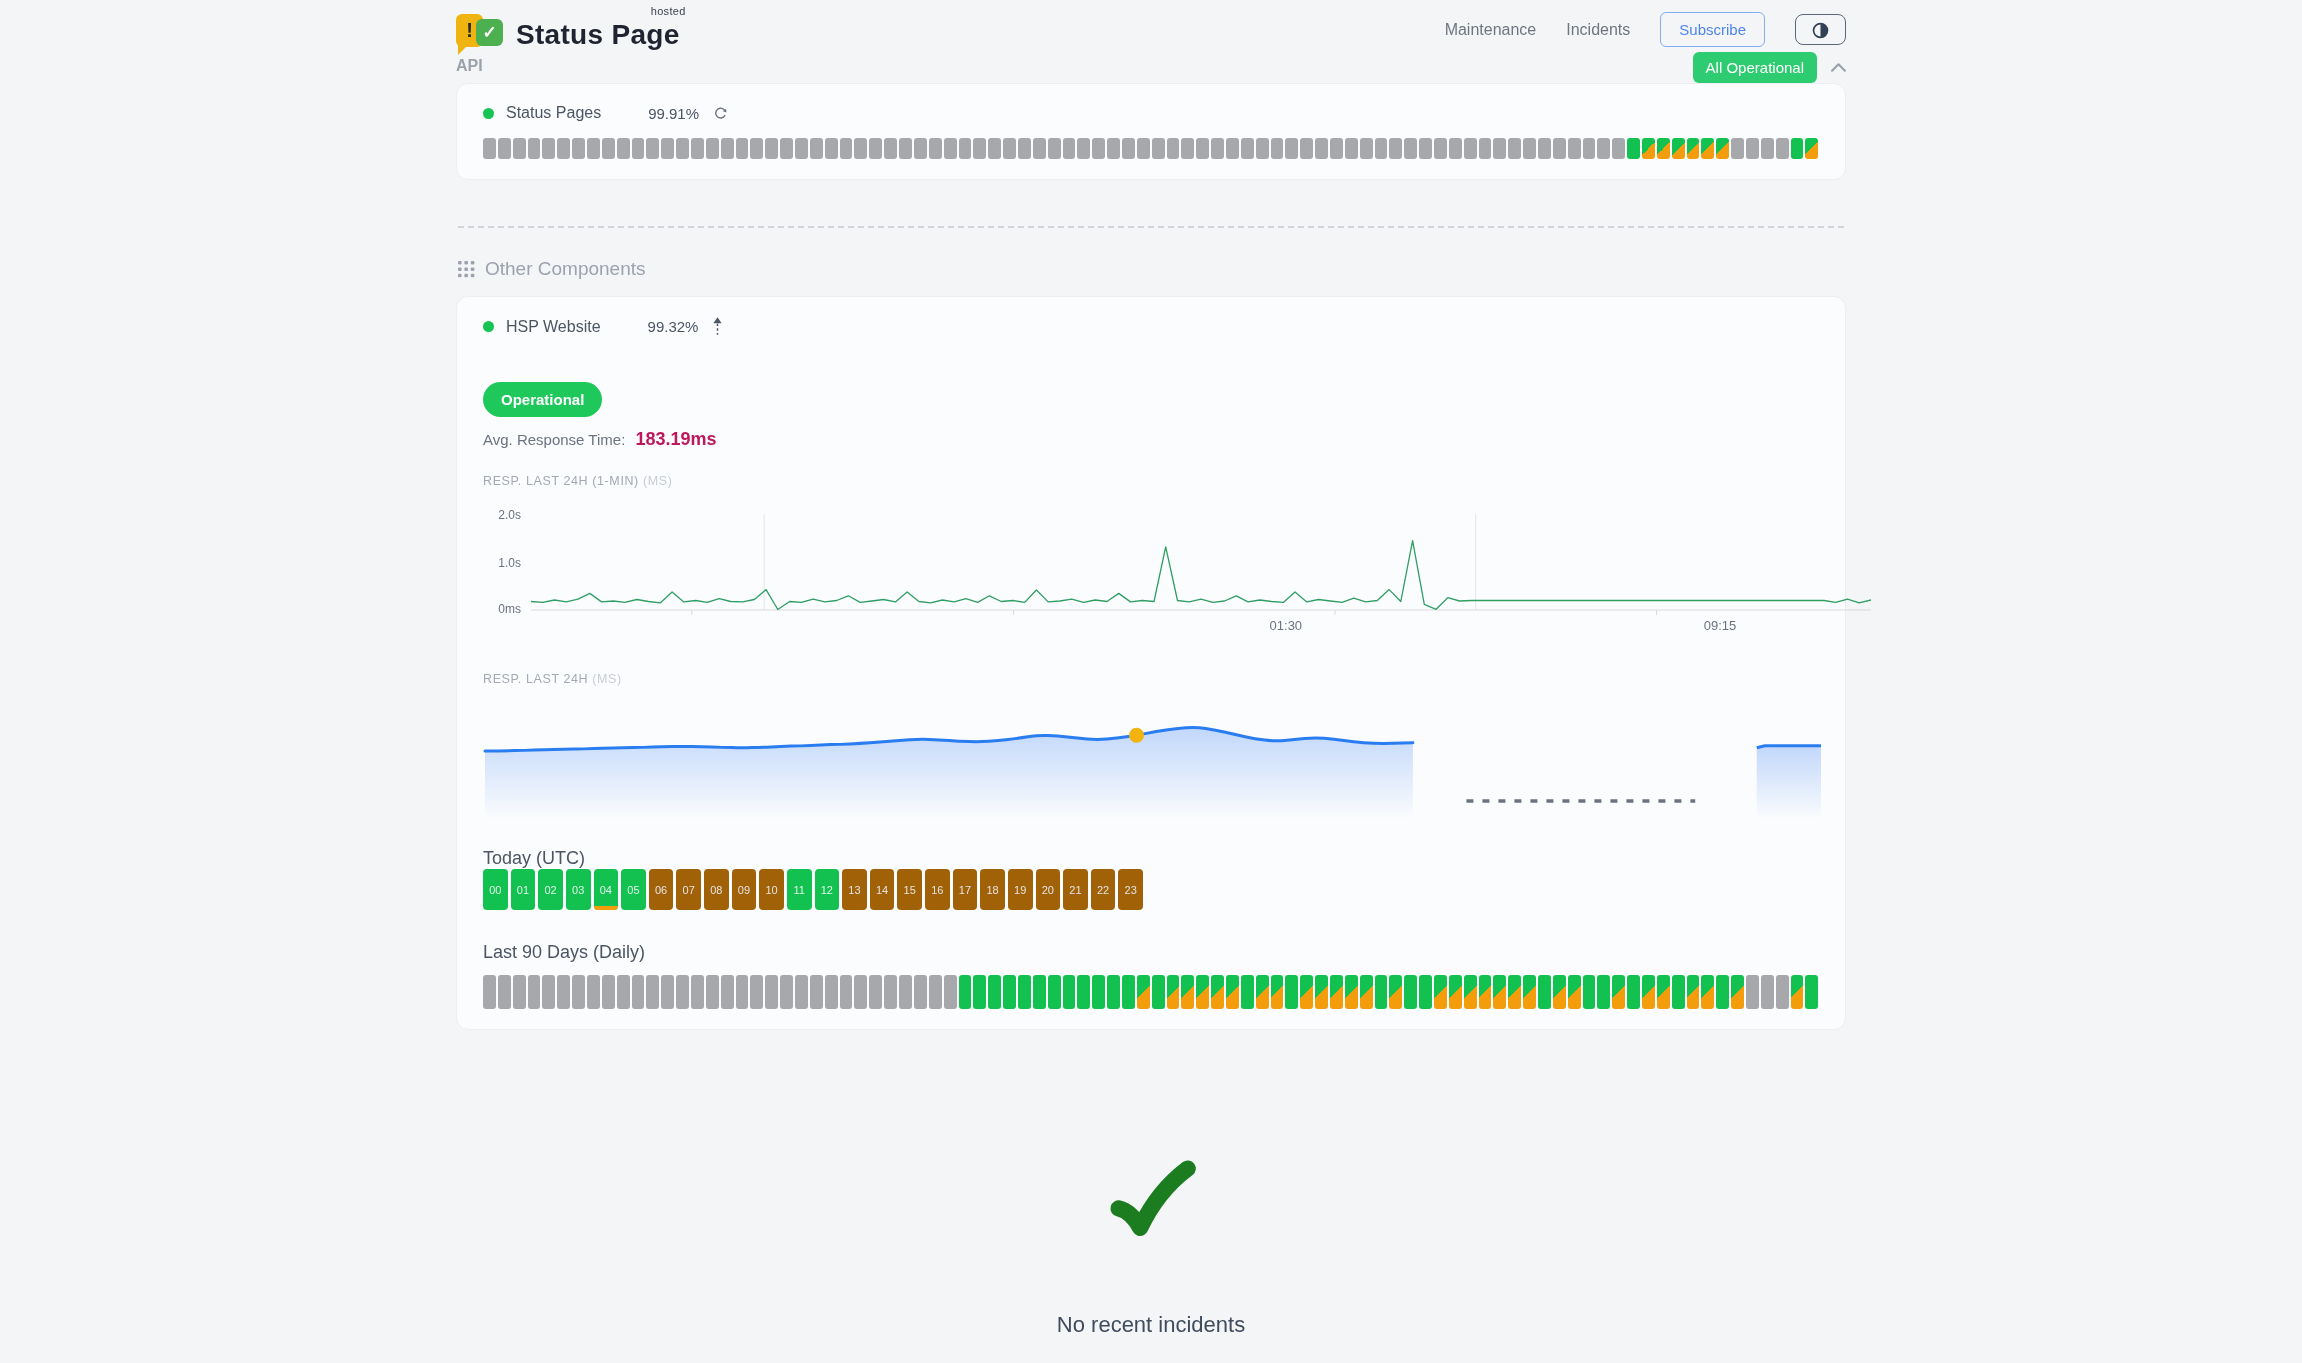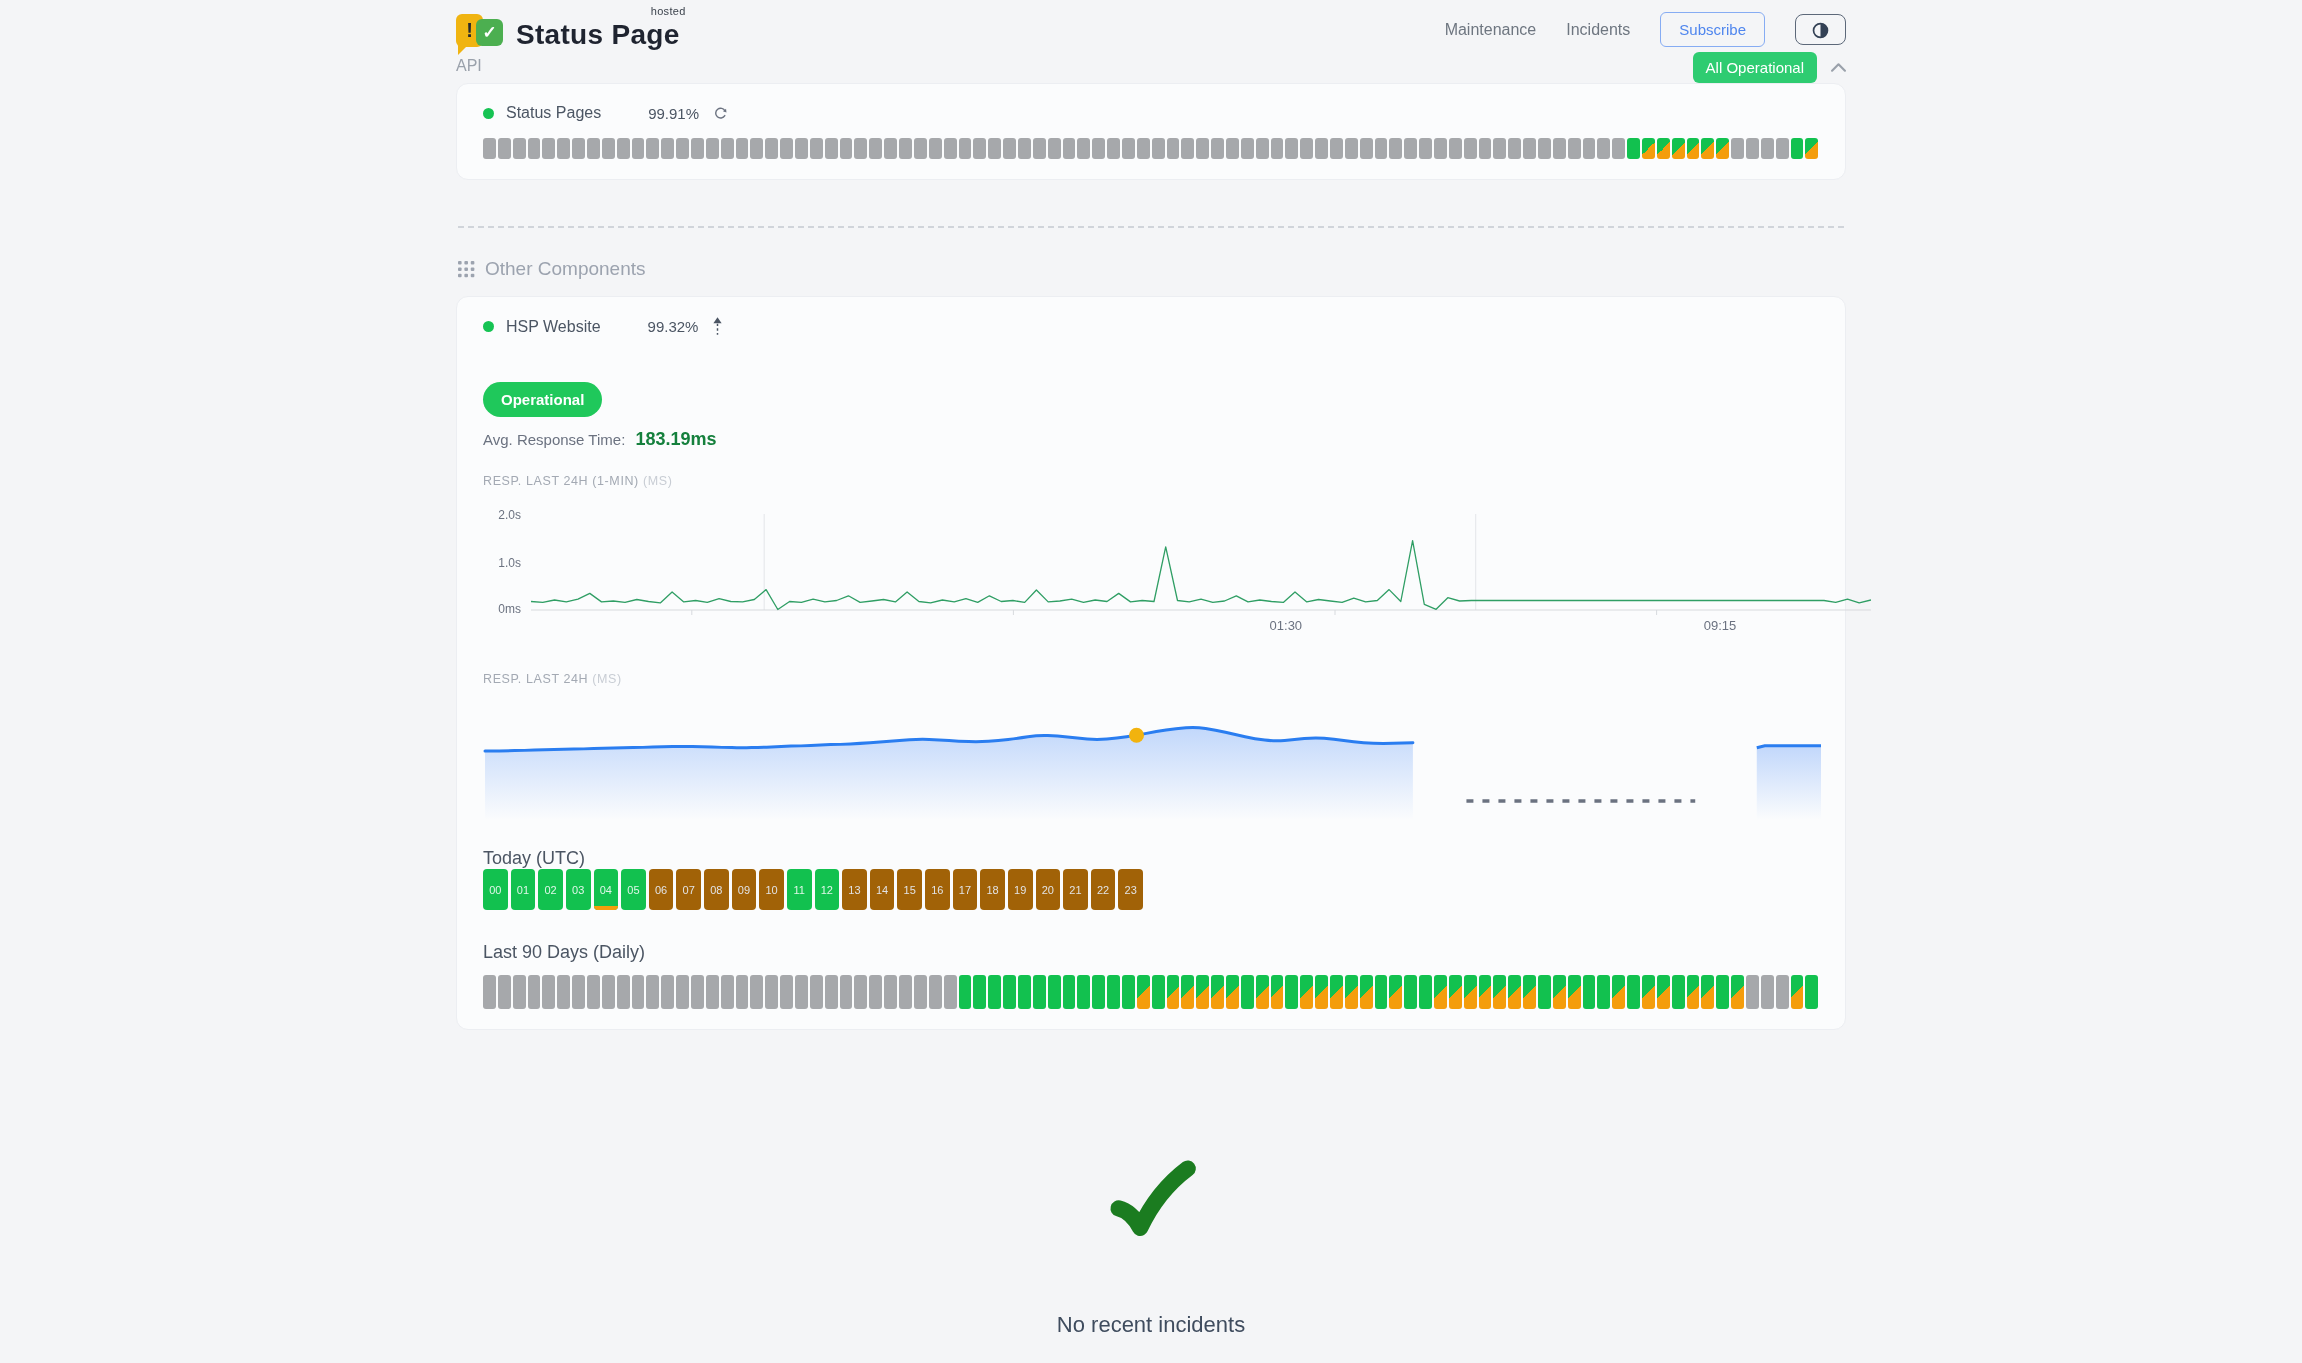"API" .api-row { font-weight: none -> bold }
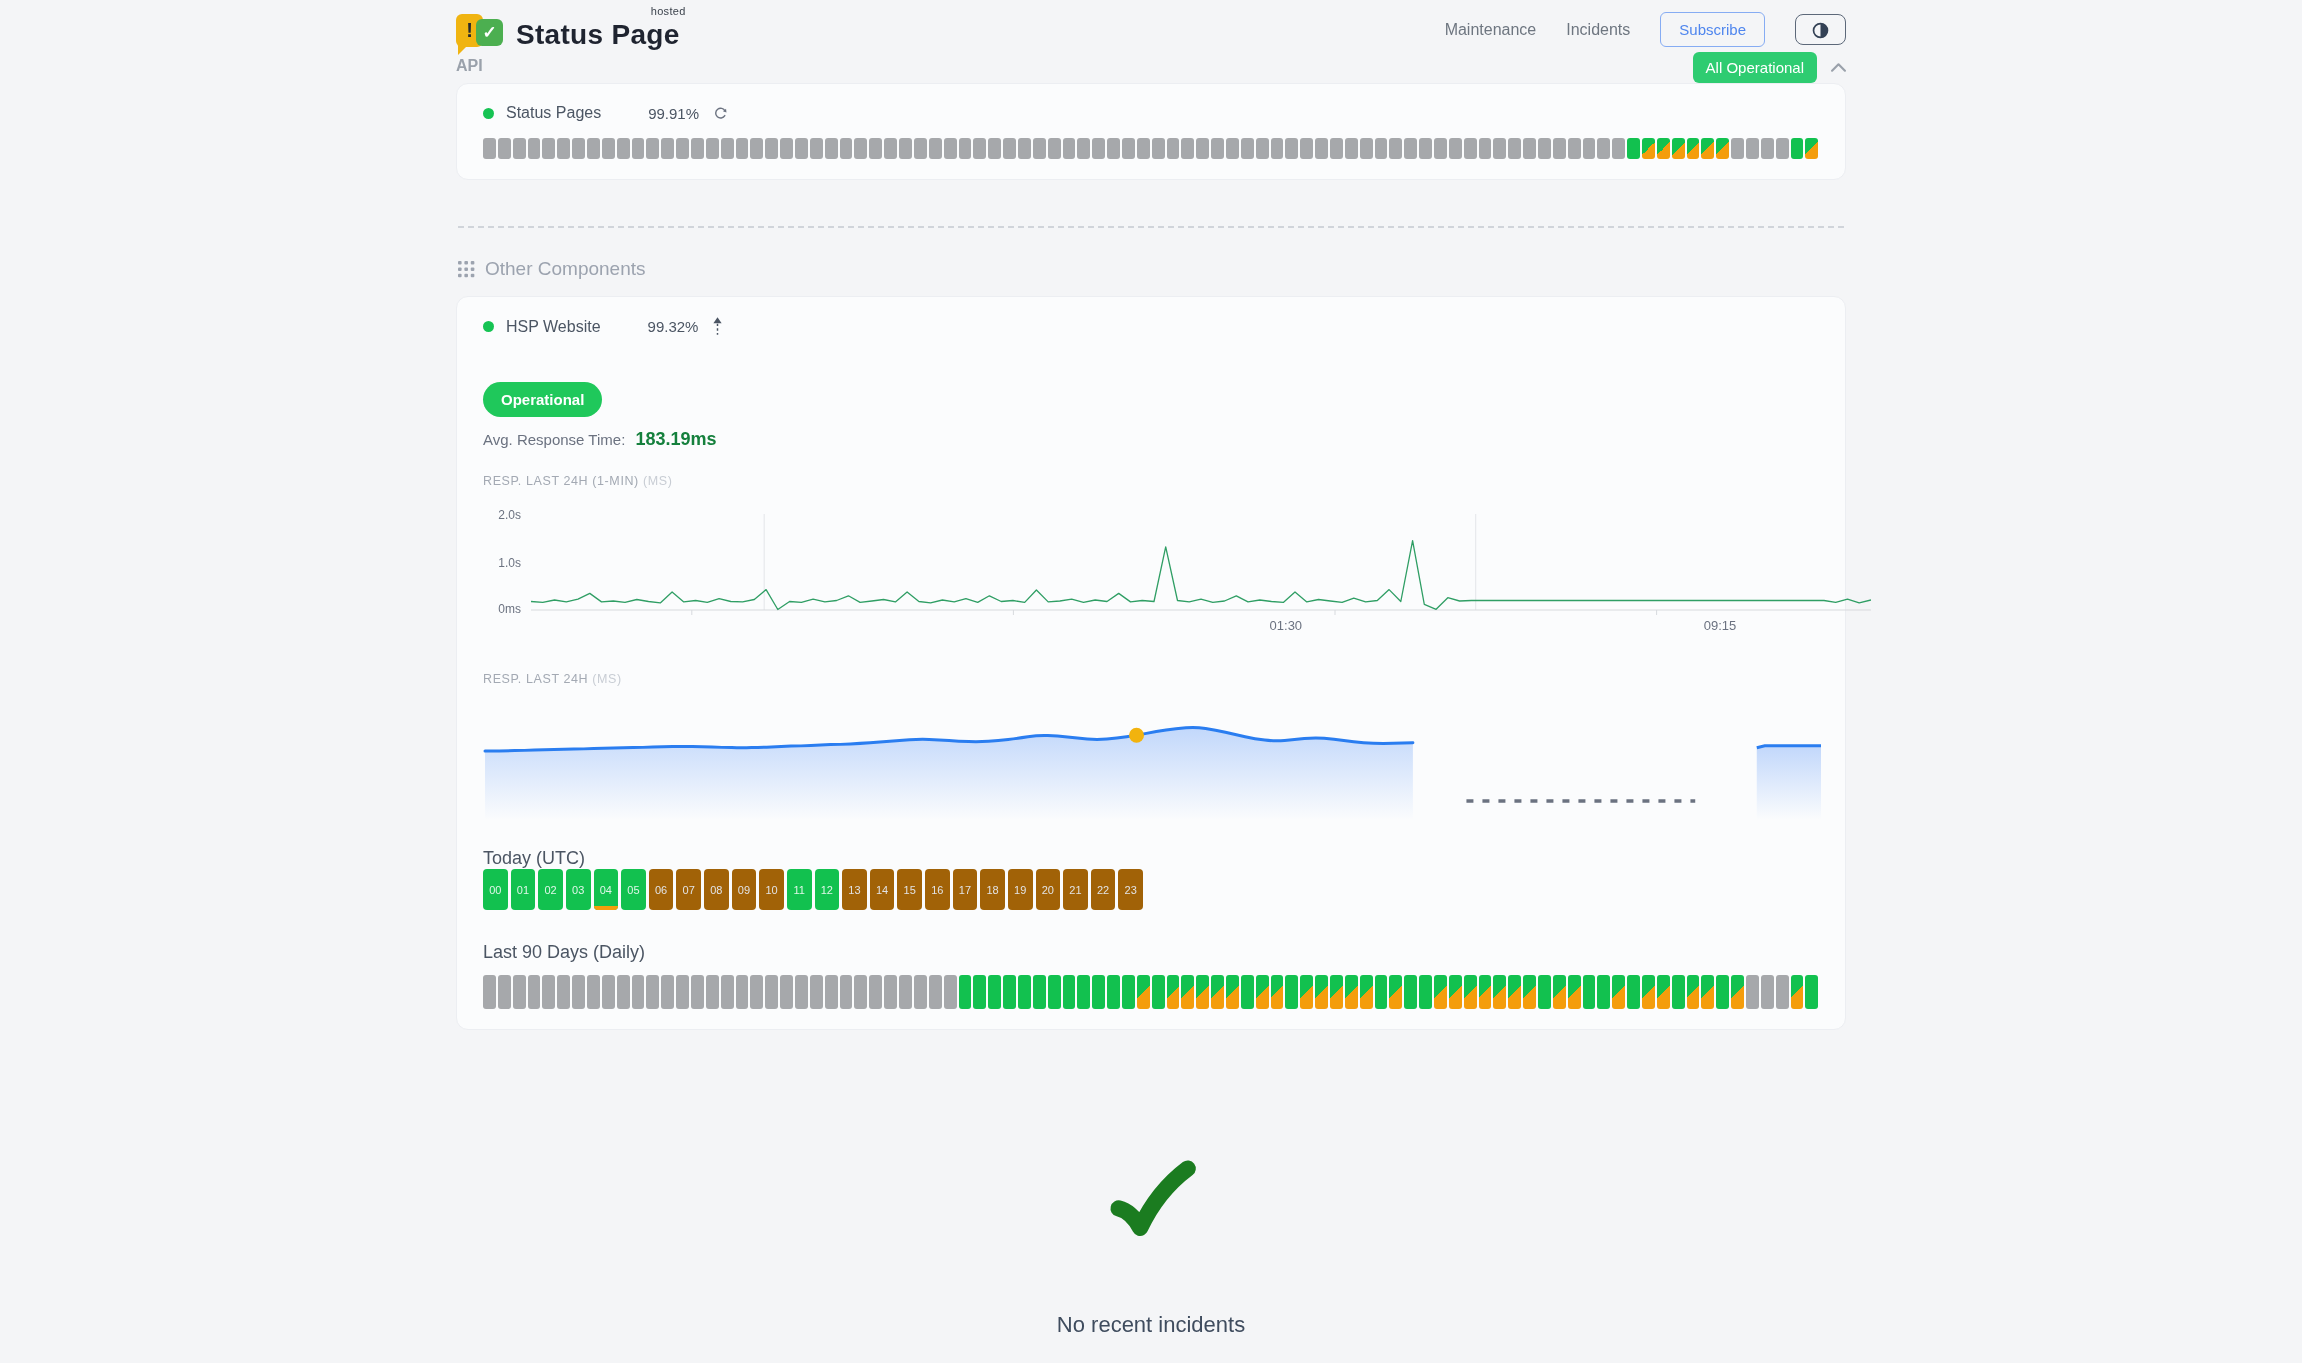"183.19ms" .avg-val { color: #15803d -> #be185d }
